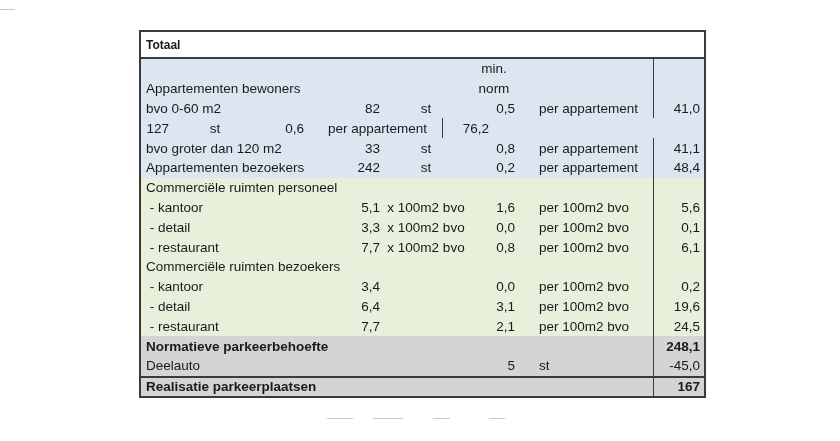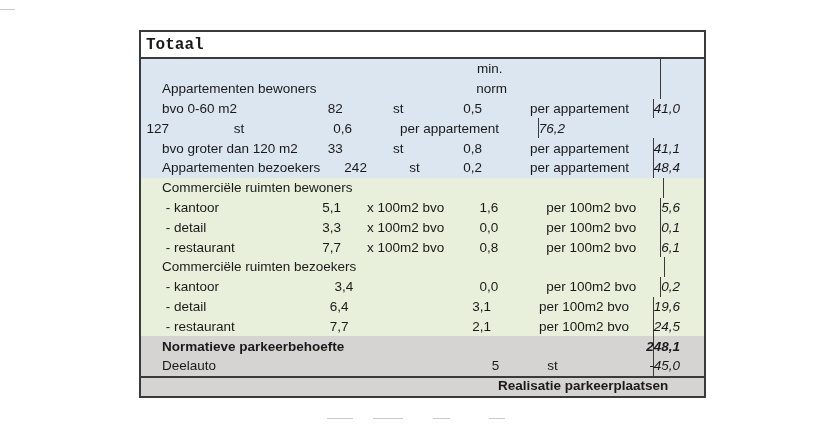"Totaal" .title-row { font-family: Liberation Mono, monospace -> none; font-size: 16px -> 12px }
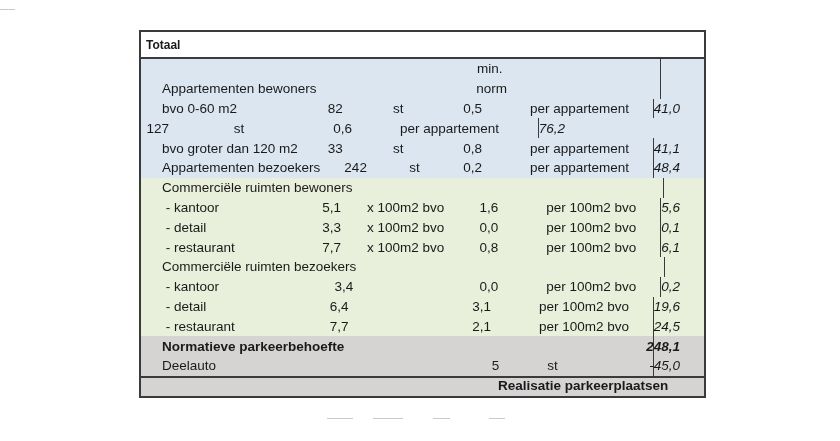"min." .row { gap: 24px -> none }
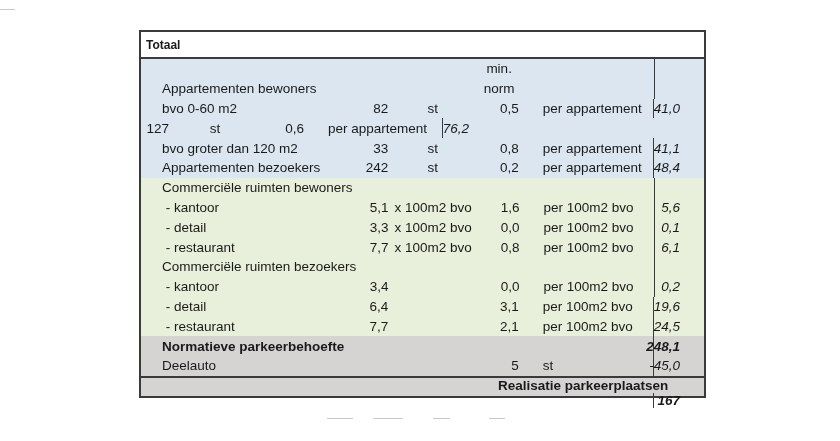"Appartementen bewoners" .c.label { margin-left: 16px -> none }
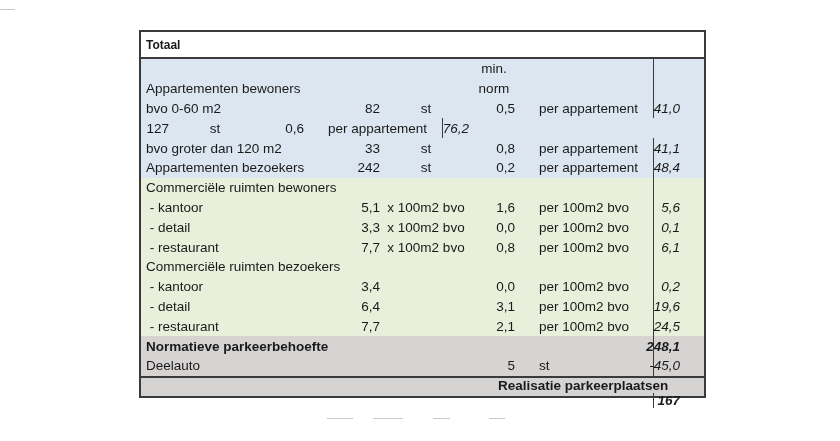"41,0" .c.result { font-style: italic -> none; padding-right: 24px -> 4px }
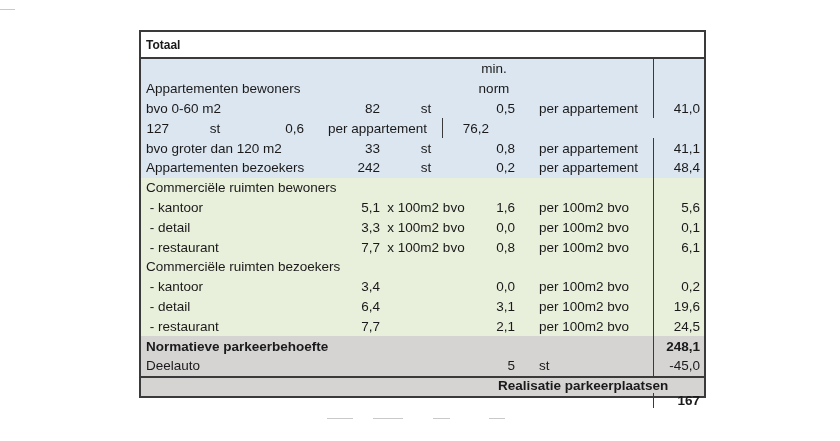"Commerciële ruimten bewoners" div.c { text: bewoners -> personeel }
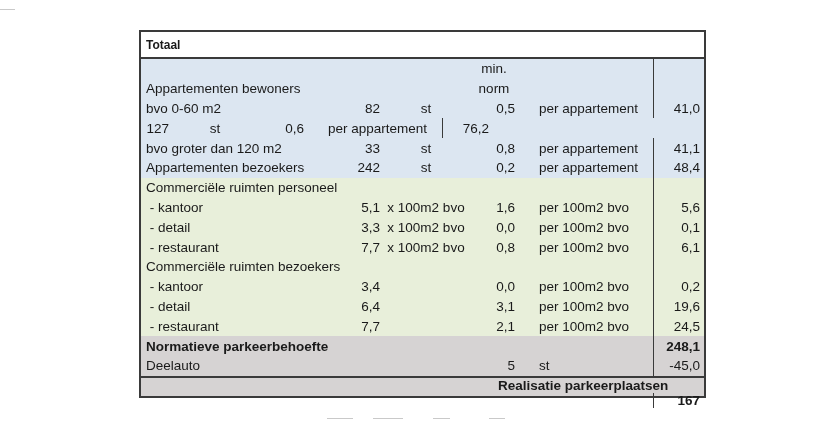"Normatieve parkeerbehoefte" .bg-gray { align-items: flex-end -> none }
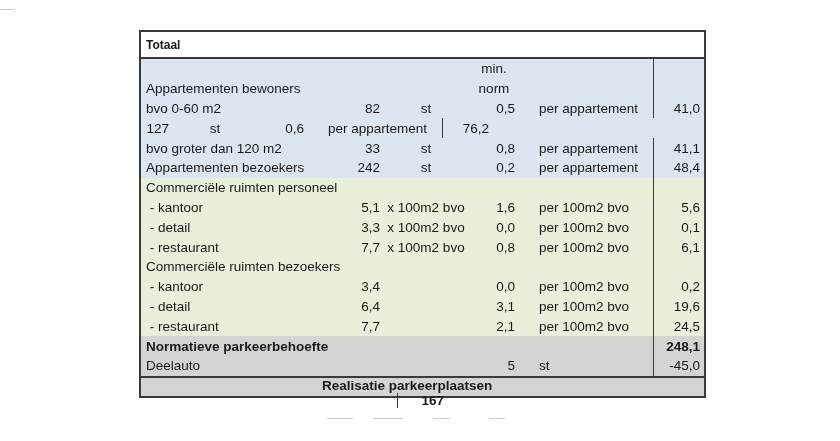"Realisatie parkeerplaatsen" .row.topline { flex-direction: column -> none }
